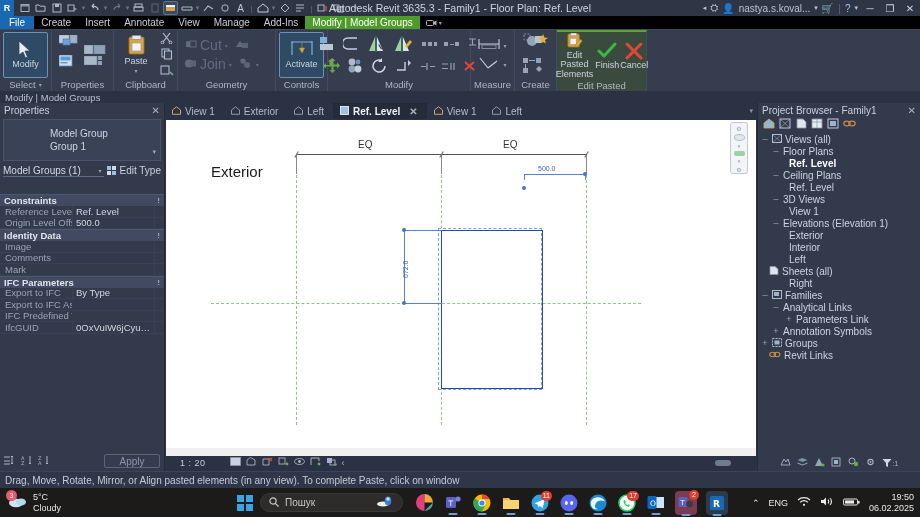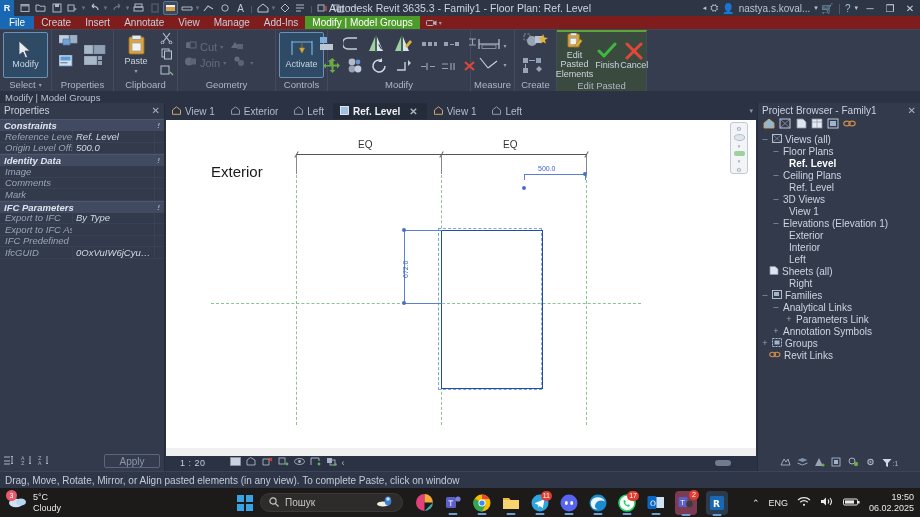"File" .menubar { background: #7f1d1d -> #000000 }
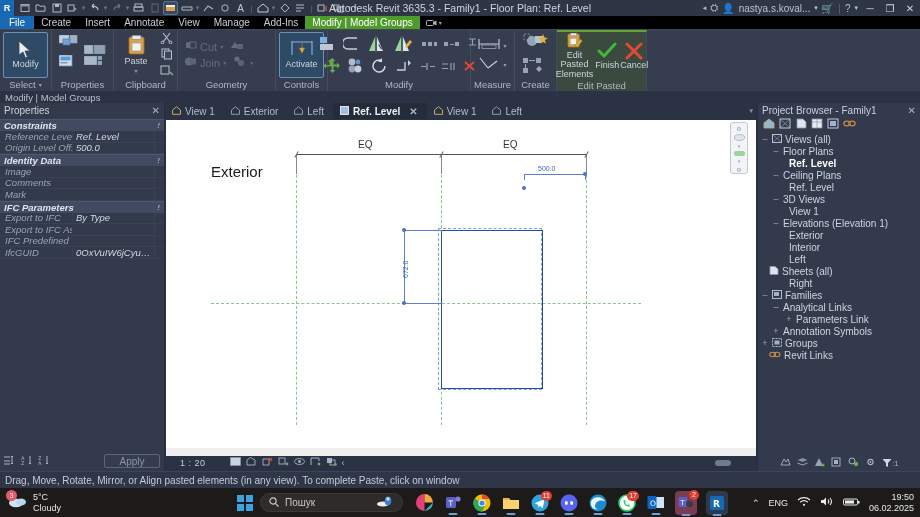"Cut" .txtico { font-size: 11px -> 14px }
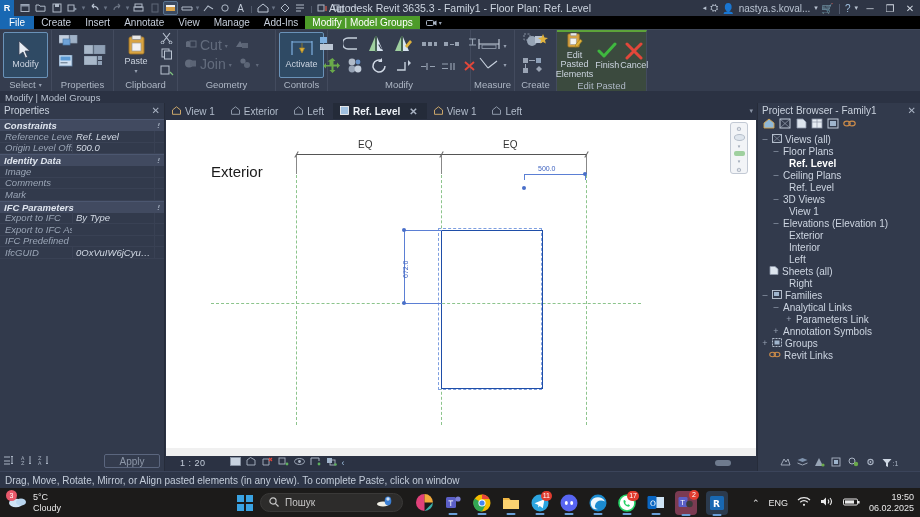"Model Group" div.props-type { html: none -> <div> <div></div> <div> <div>Model Group</div> <div>Group 1</div> </div> <span>▾</span> </div> }
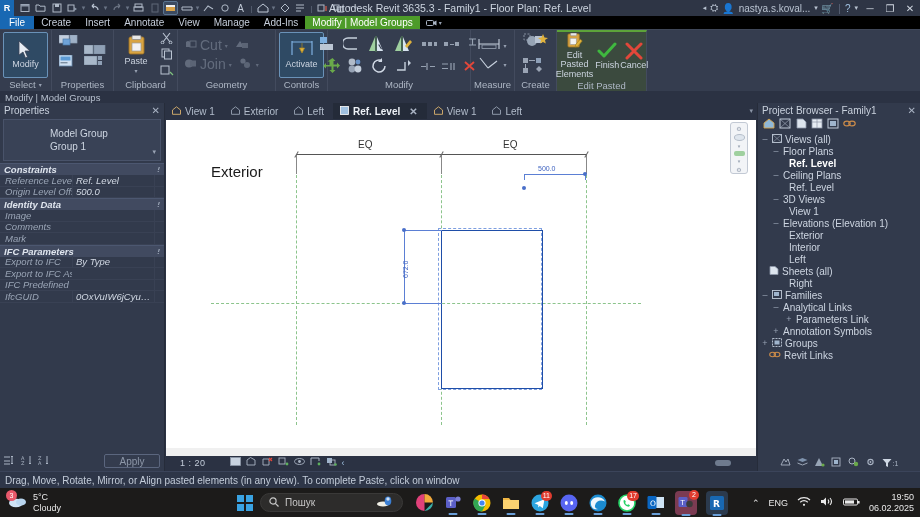"Model Groups (1)" div.props-selrow { html: none -> <div> <div> <span>Model Groups (1)</span> <span>▾</span> </div> <div> <svg> <rect></rect> <rect></rect> <rect></rect> <rect></rect> </svg> <span>Edit Type</span> </div> </div> }
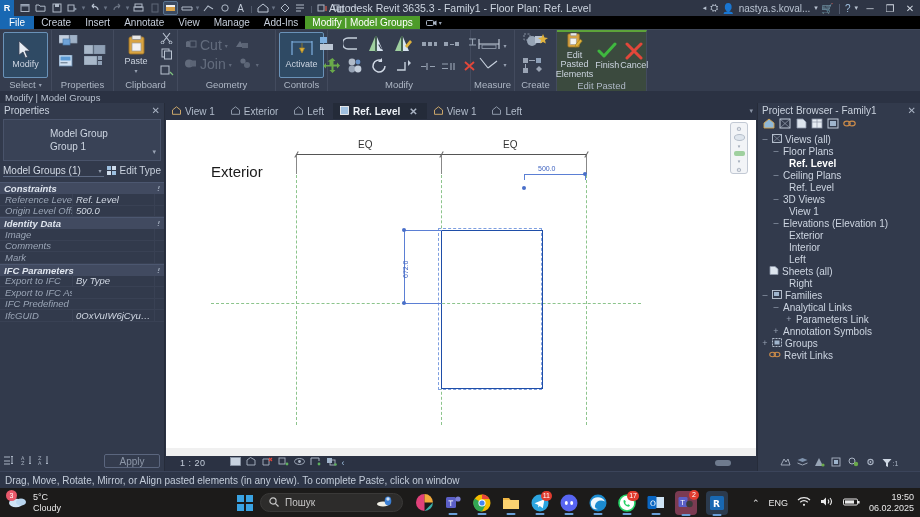"Constraints" .pgrid { font-style: italic -> none; margin-top: 2px -> 14px }
